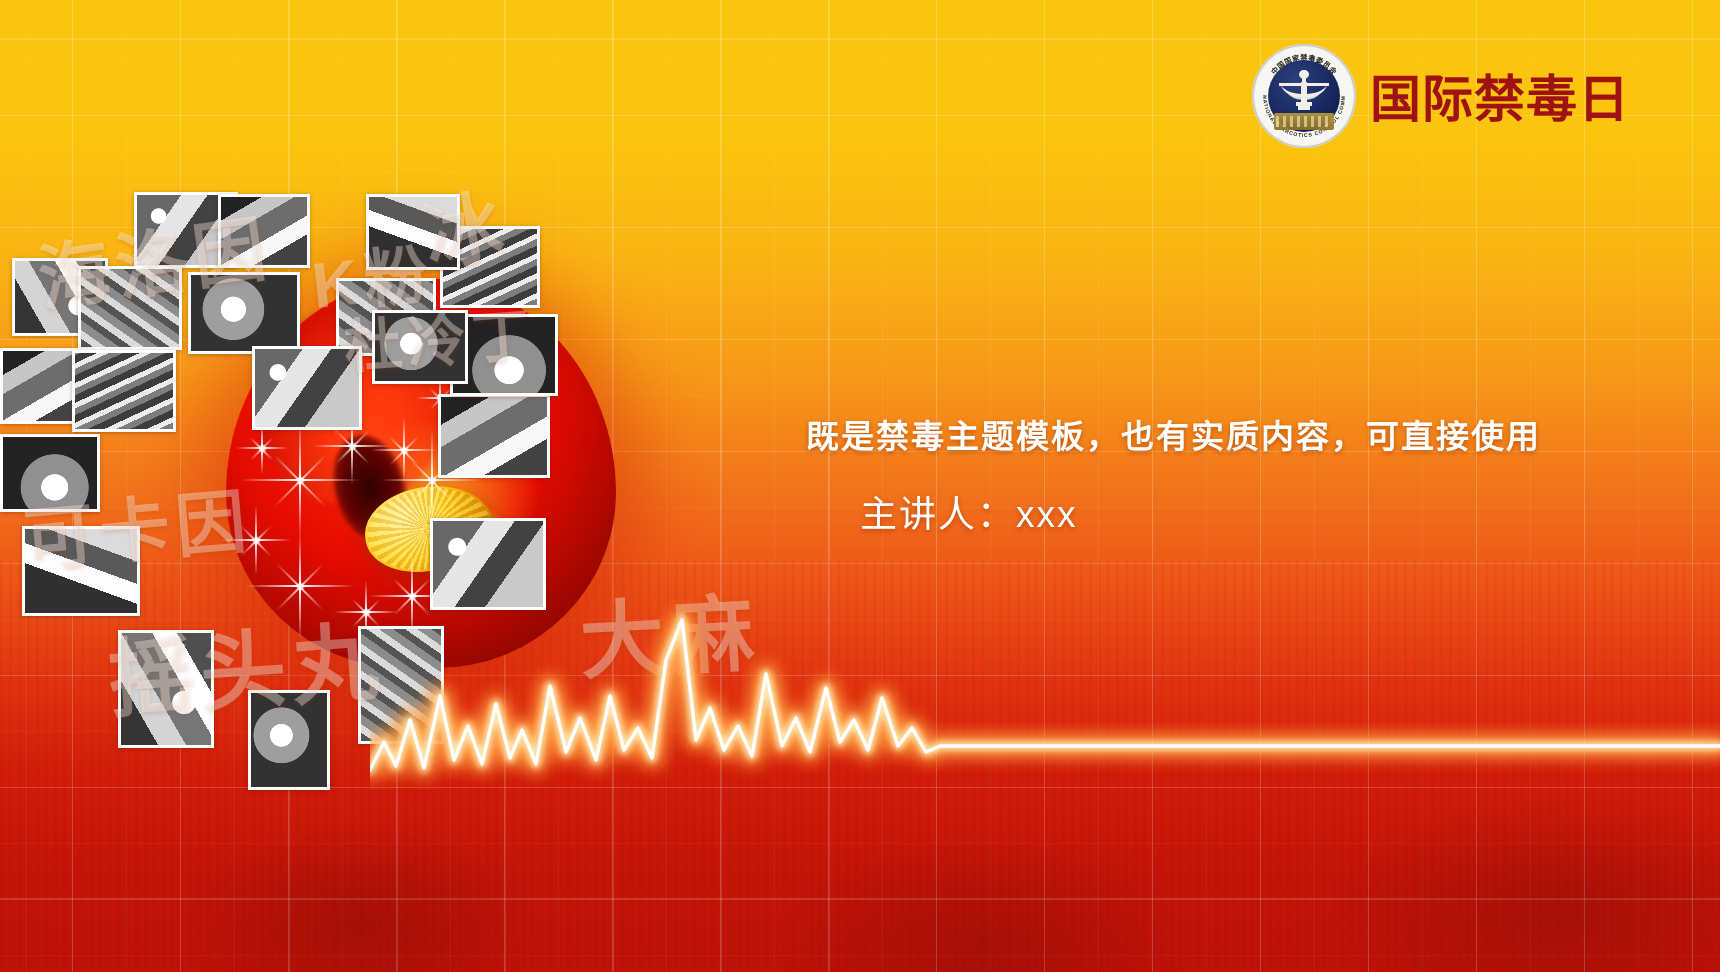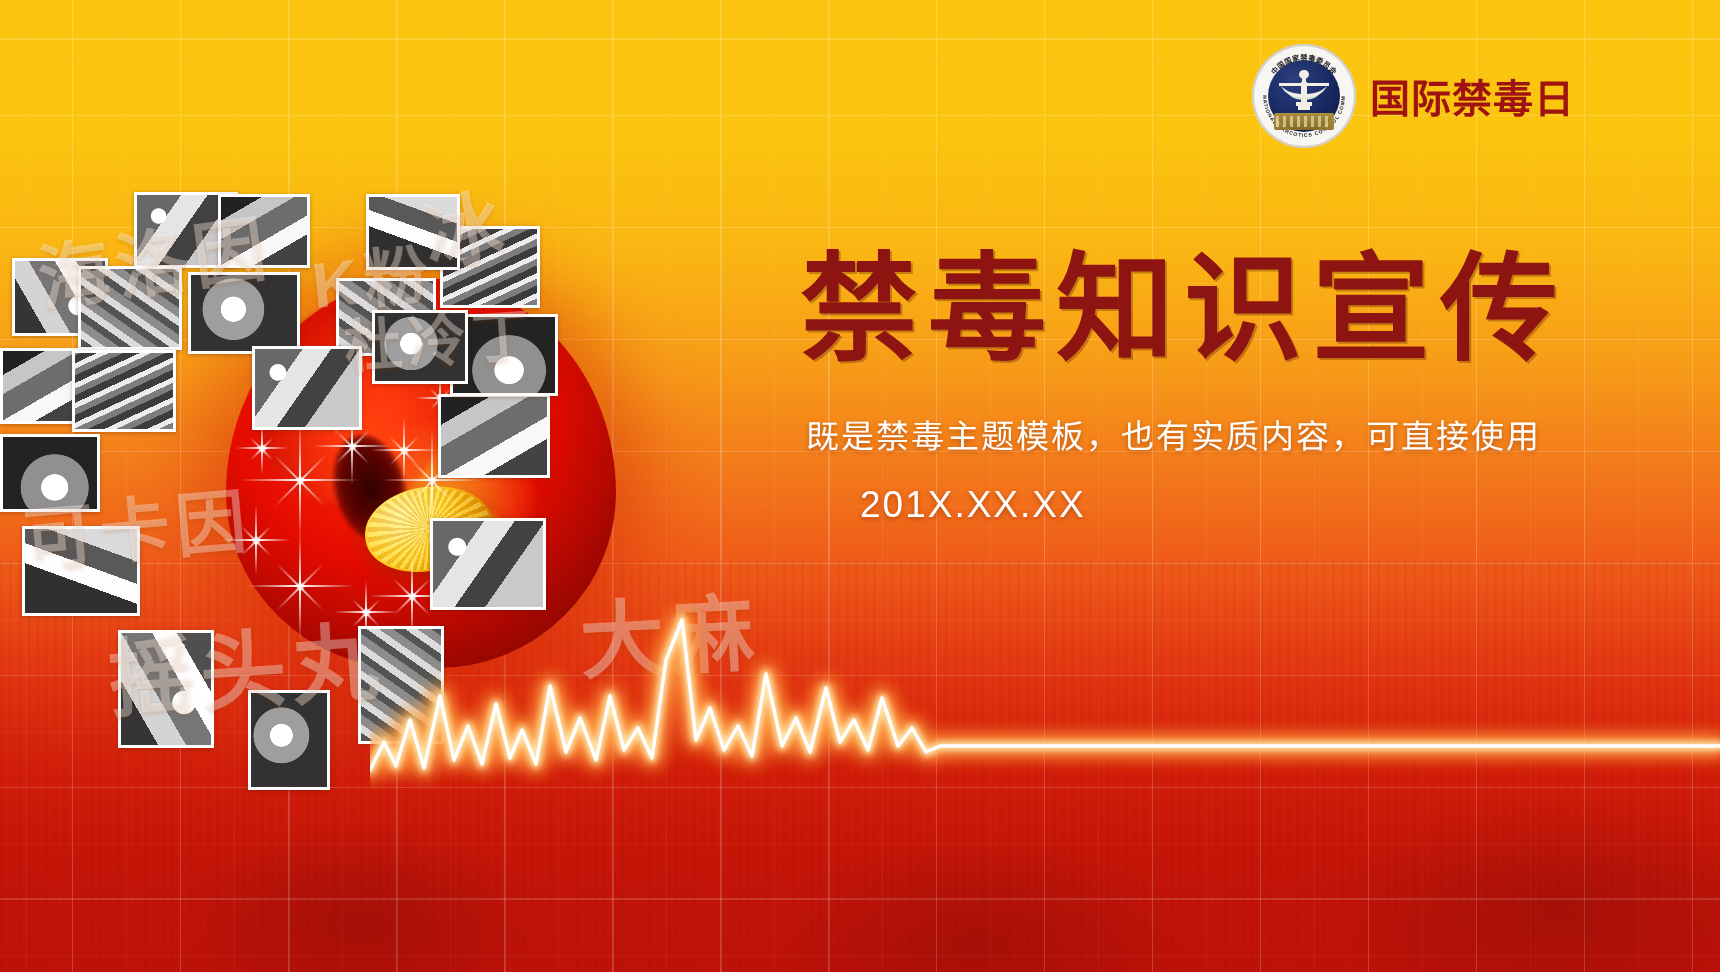"国际禁毒日" .badge-day { font-size: 40px -> 51px }
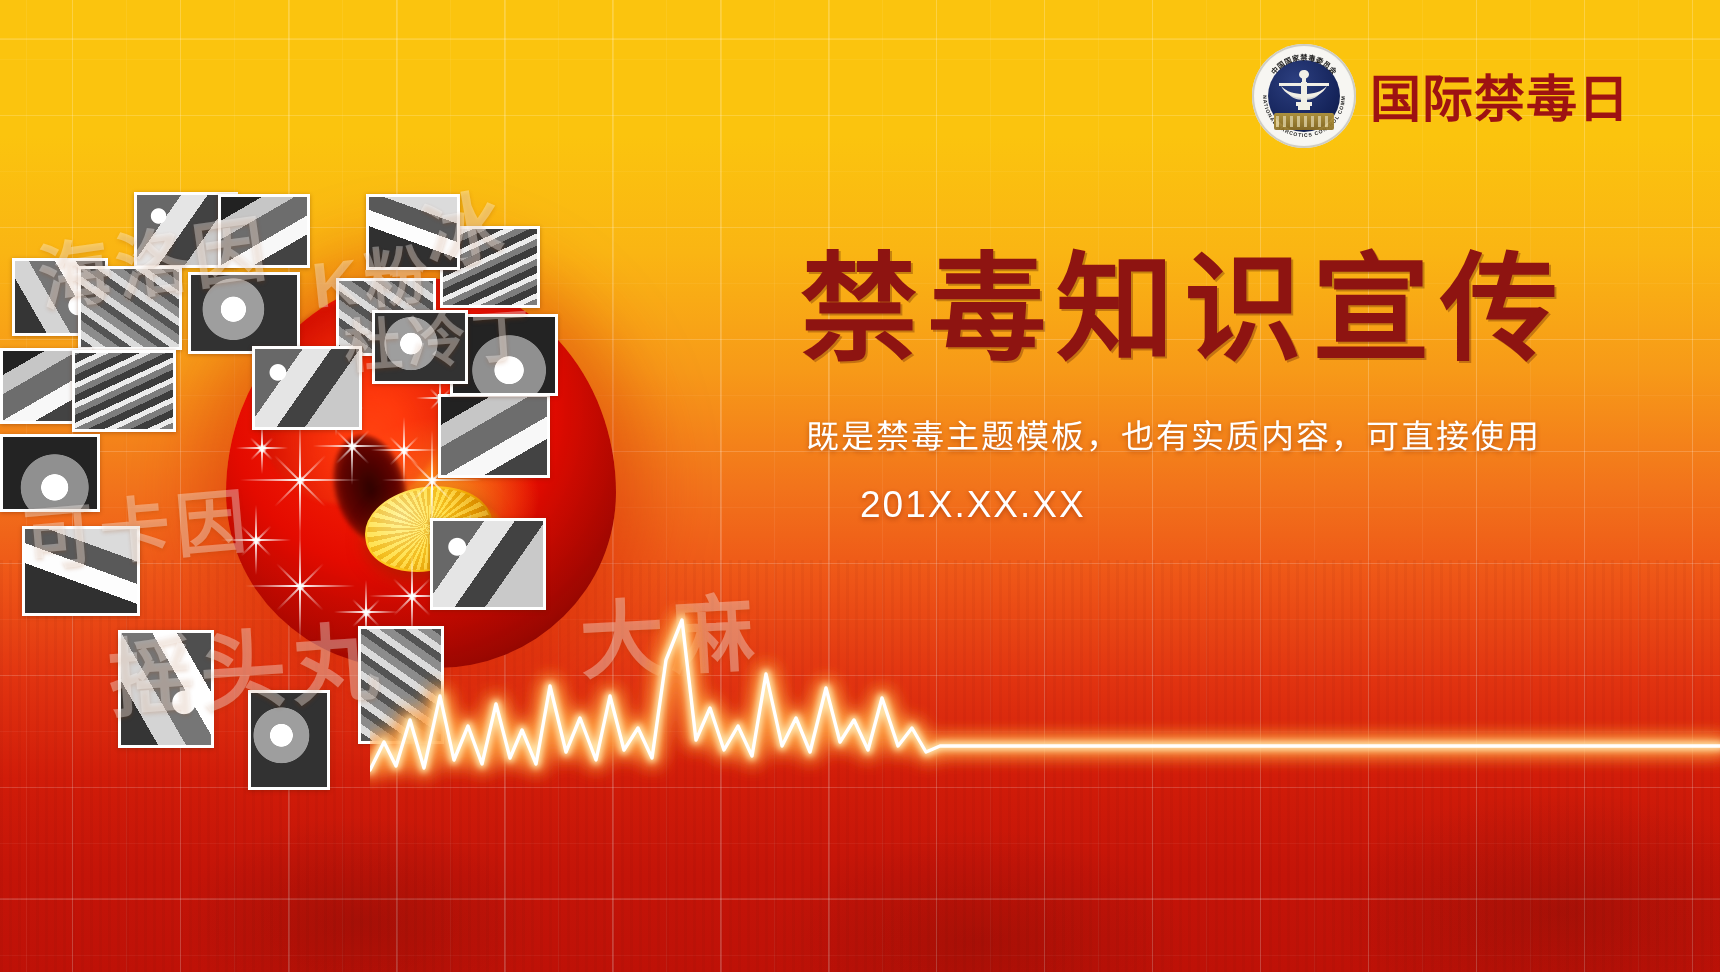"禁毒知识宣传" div.maintitle { html: <div>禁毒知识宣传</div> -> none }
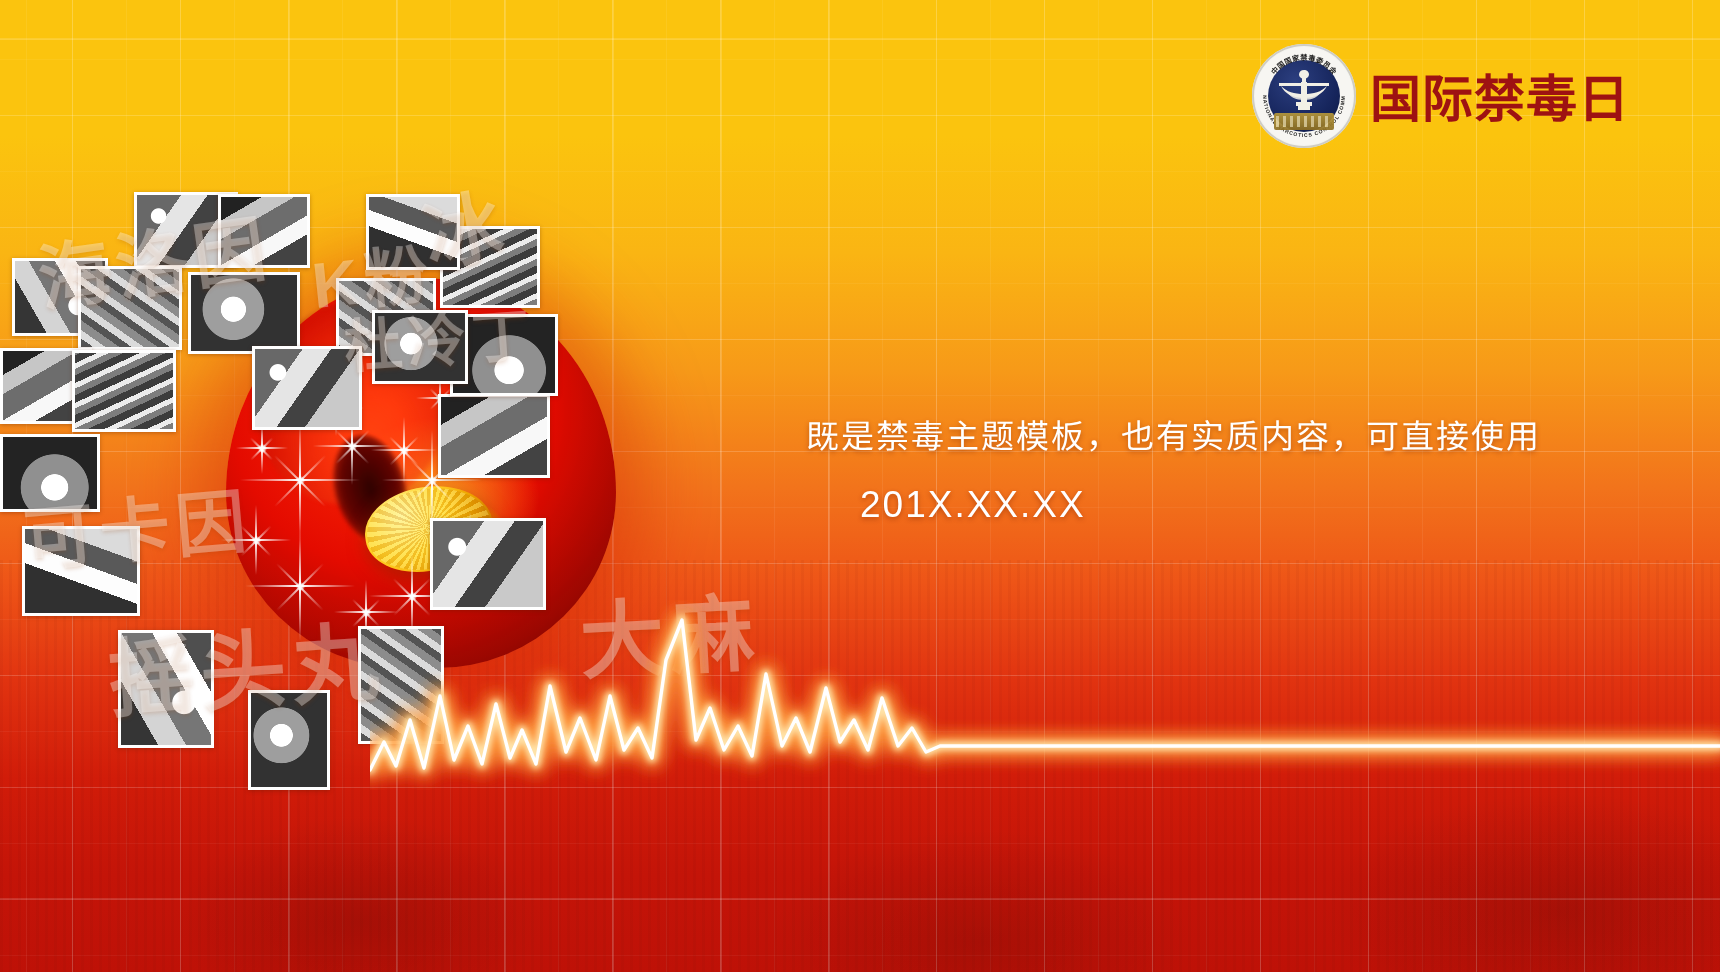"既是禁毒主题模板，也有实质内容，可直接使用" .subtitle { font-weight: 400 -> 700 }
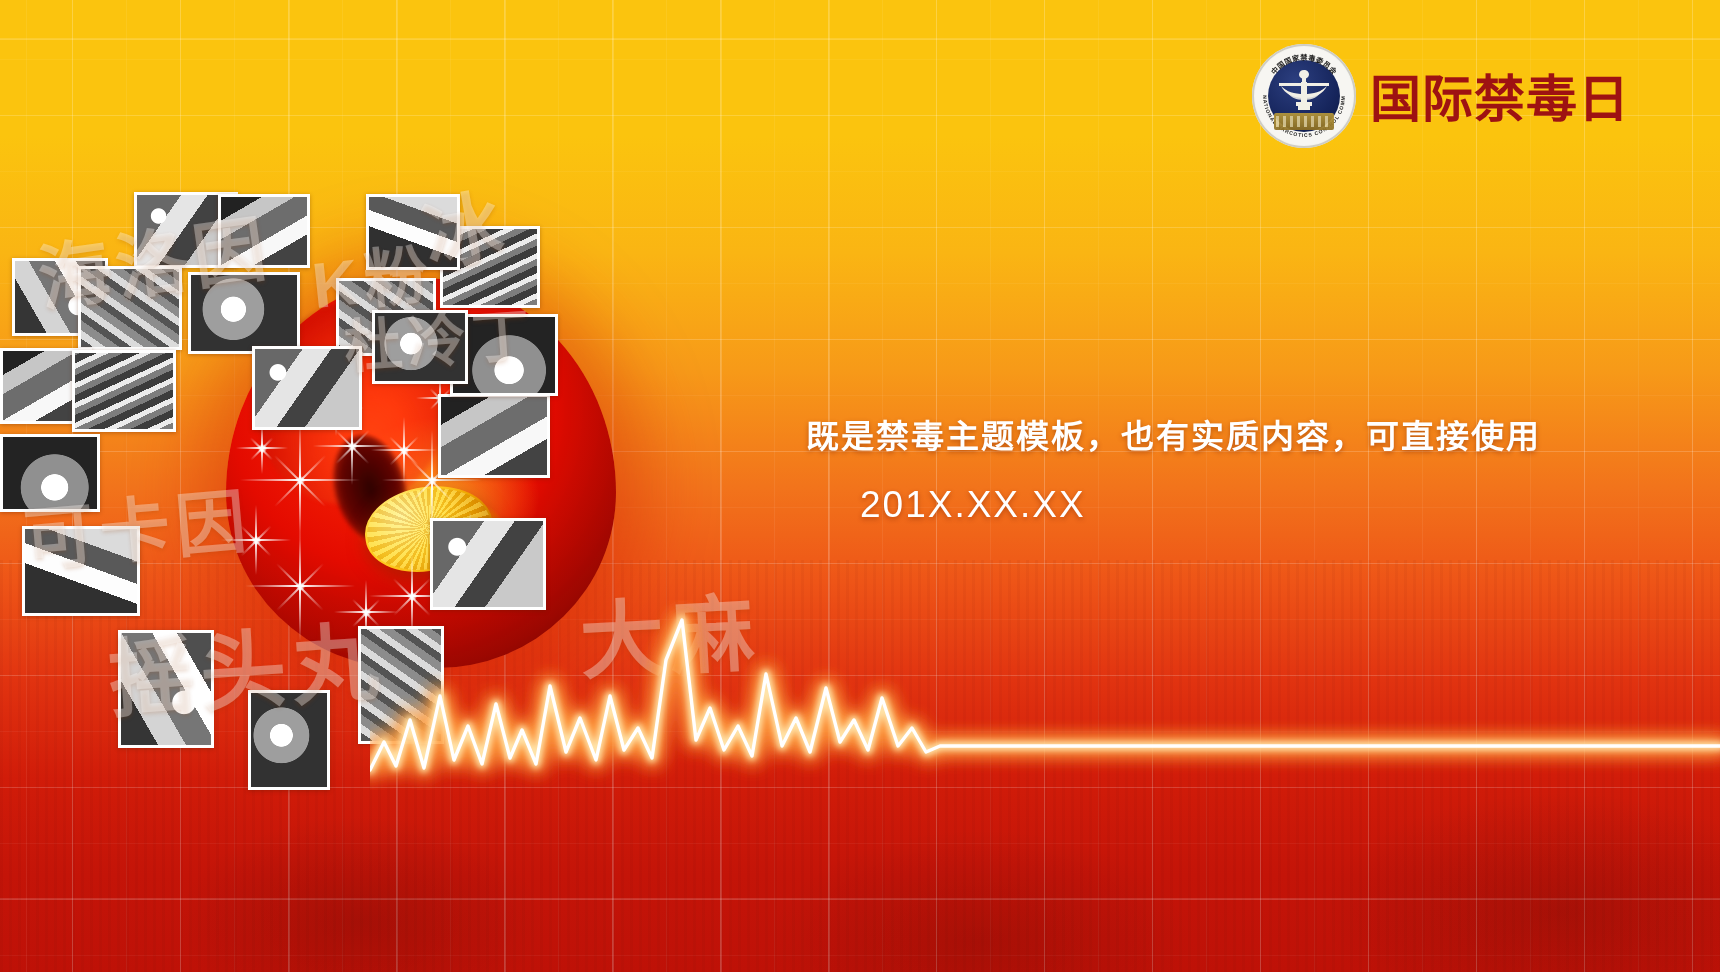"主讲人：xxx" span { html: none -> <span>主讲人：xxx</span> }
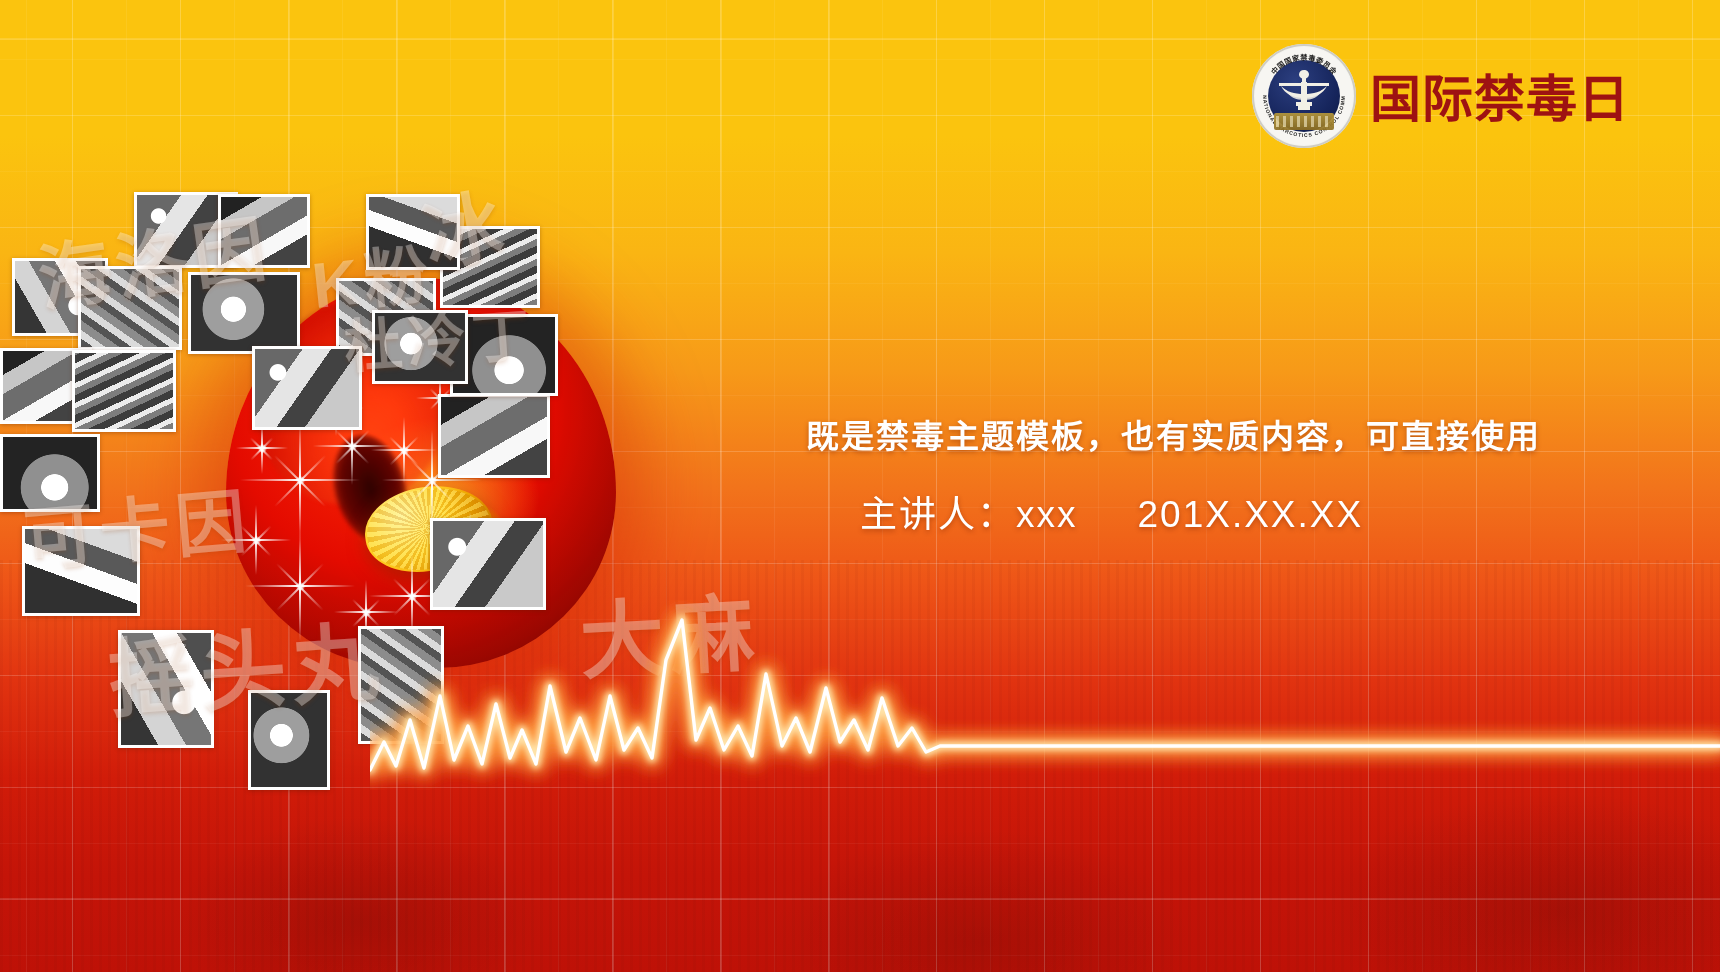"201X.XX.XX" span { html: <span>201X.XX.XX</span> -> none }
